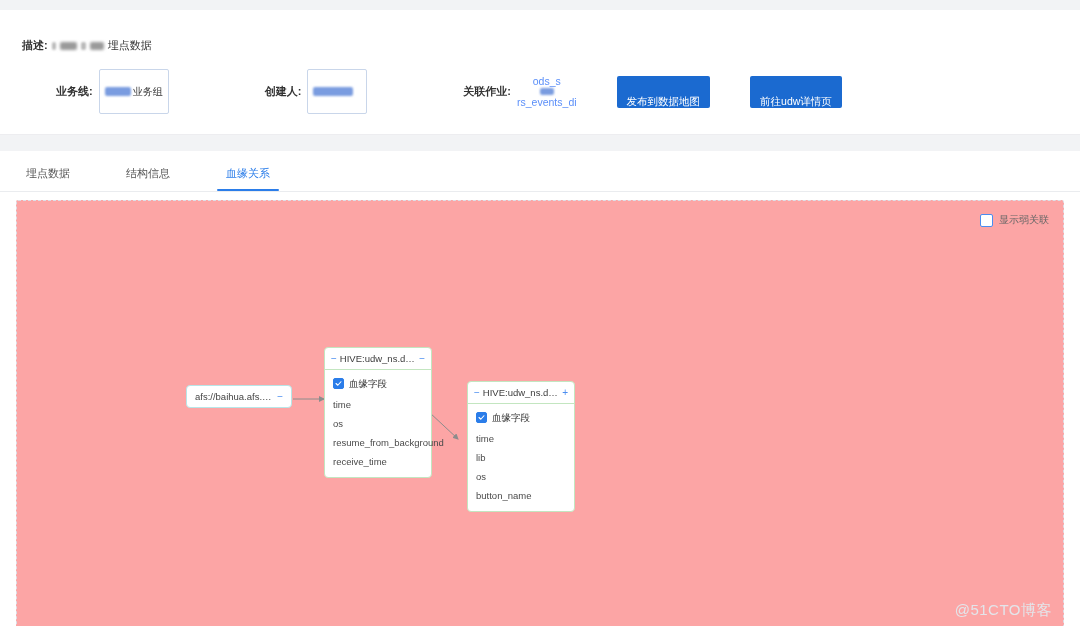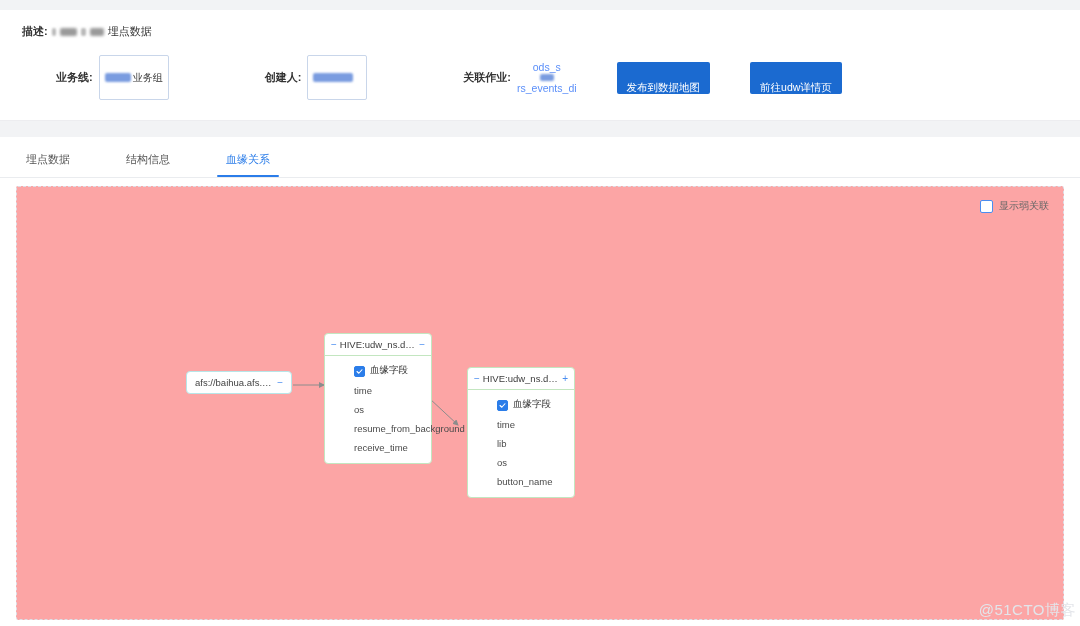"描述:" .desc { margin-top: none -> 14px }
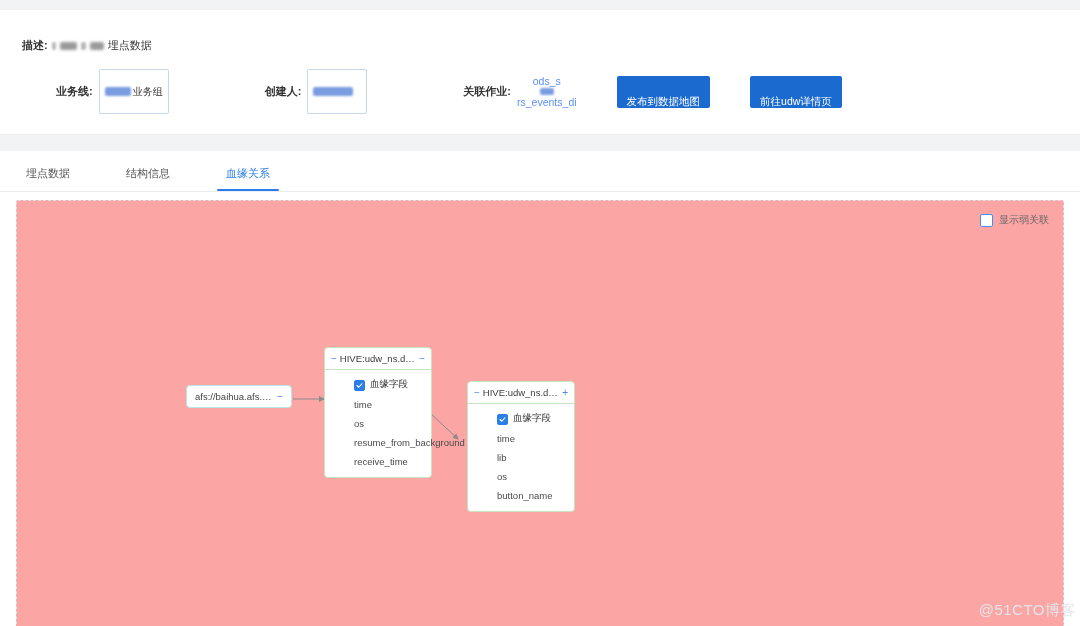"血缘字段" .field { align-items: flex-end -> flex-start; margin-left: 21px -> none }
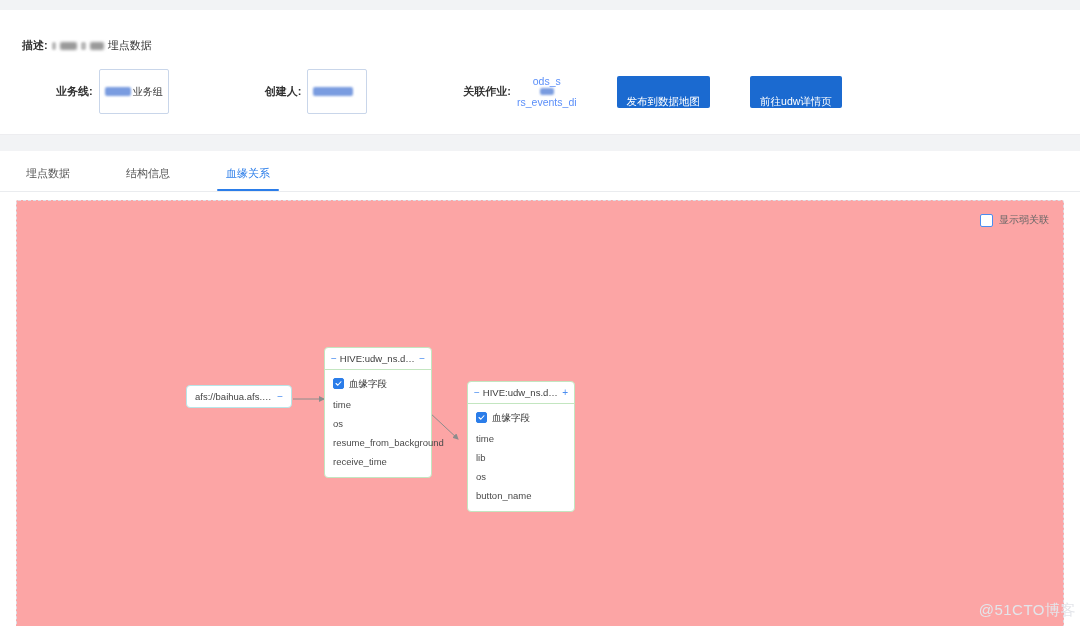"@51CTO博客" .watermark { right: 4px -> 28px }
